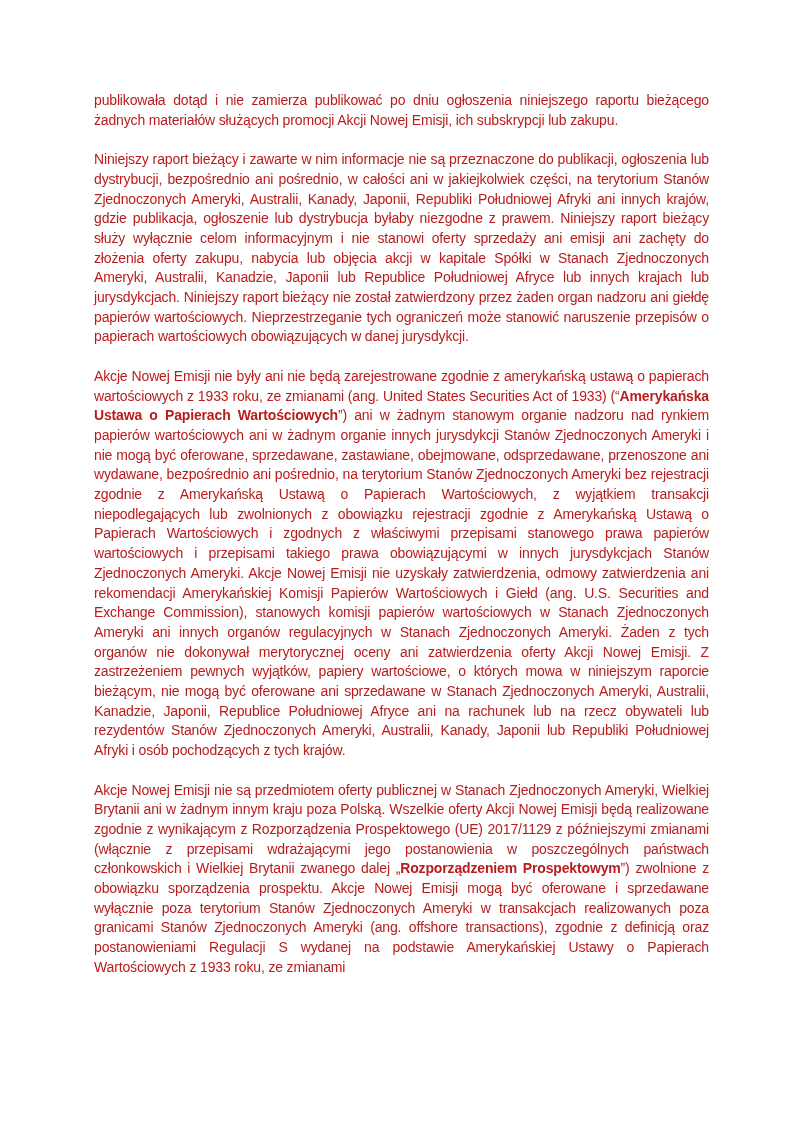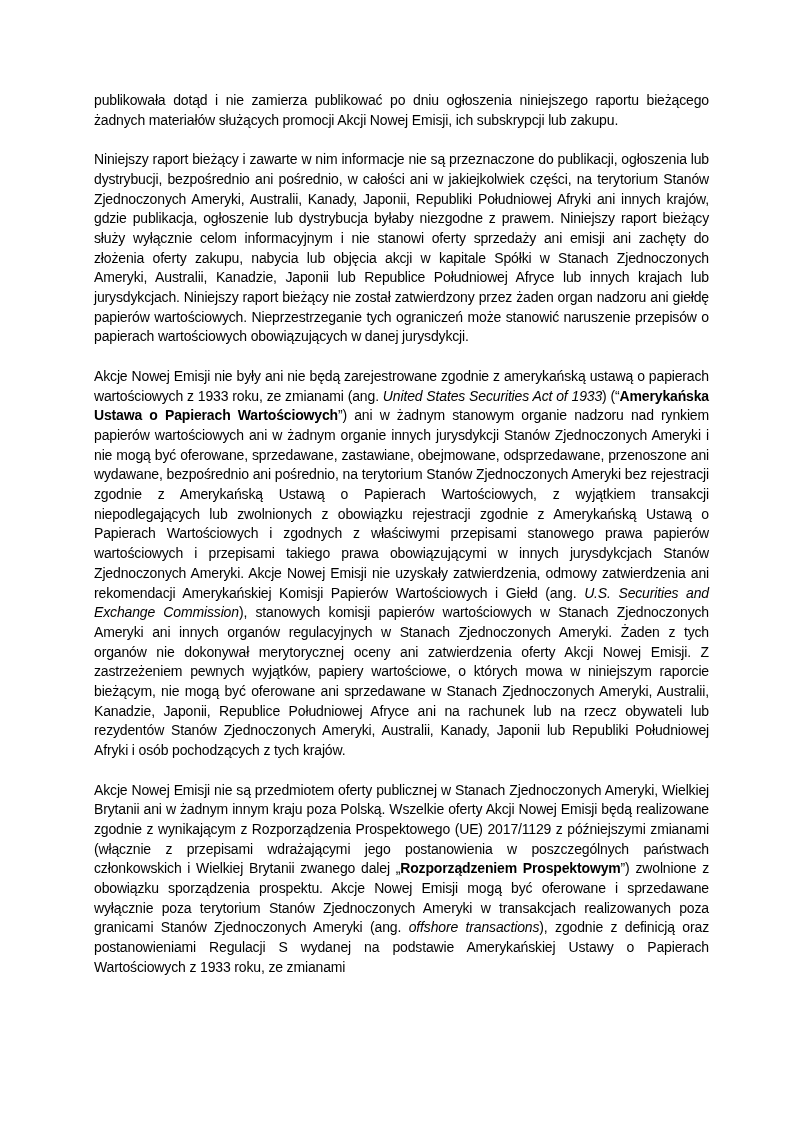"publikowała dotąd i nie zamierza" .textblock { color: #000000 -> #b91c1c }
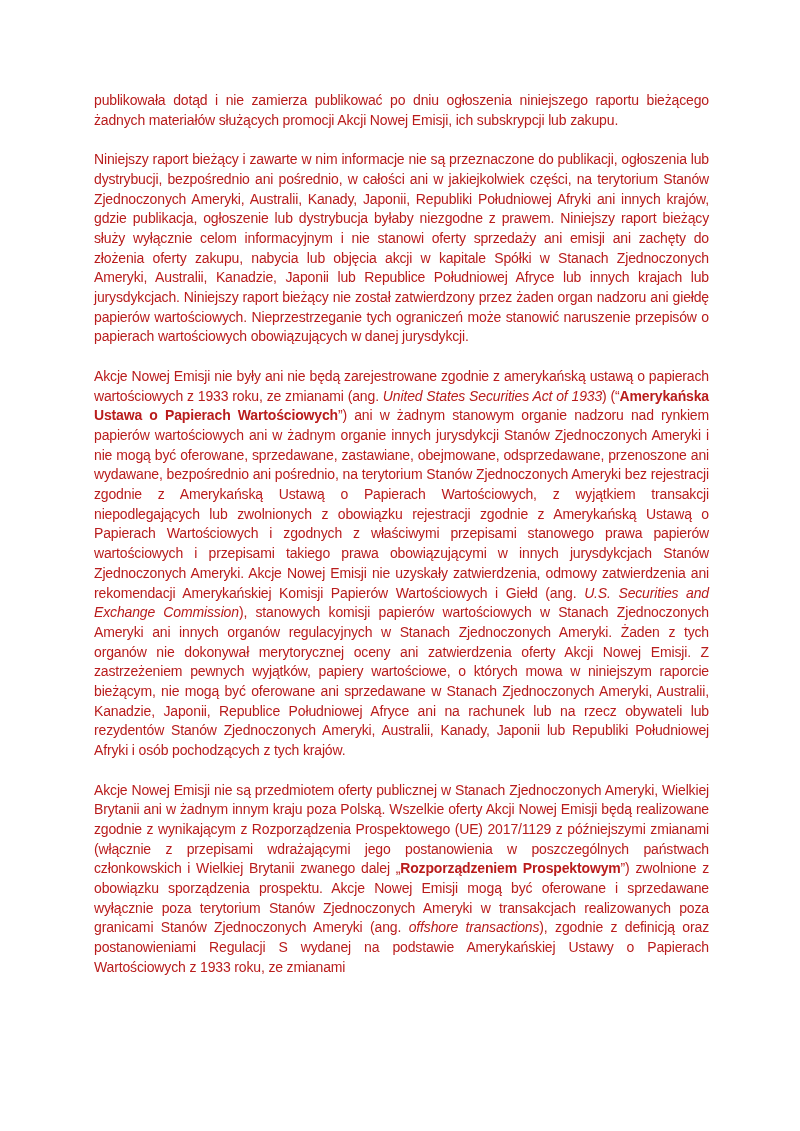"United States Securities Act of" .seg-italic { font-style: italic -> none }
